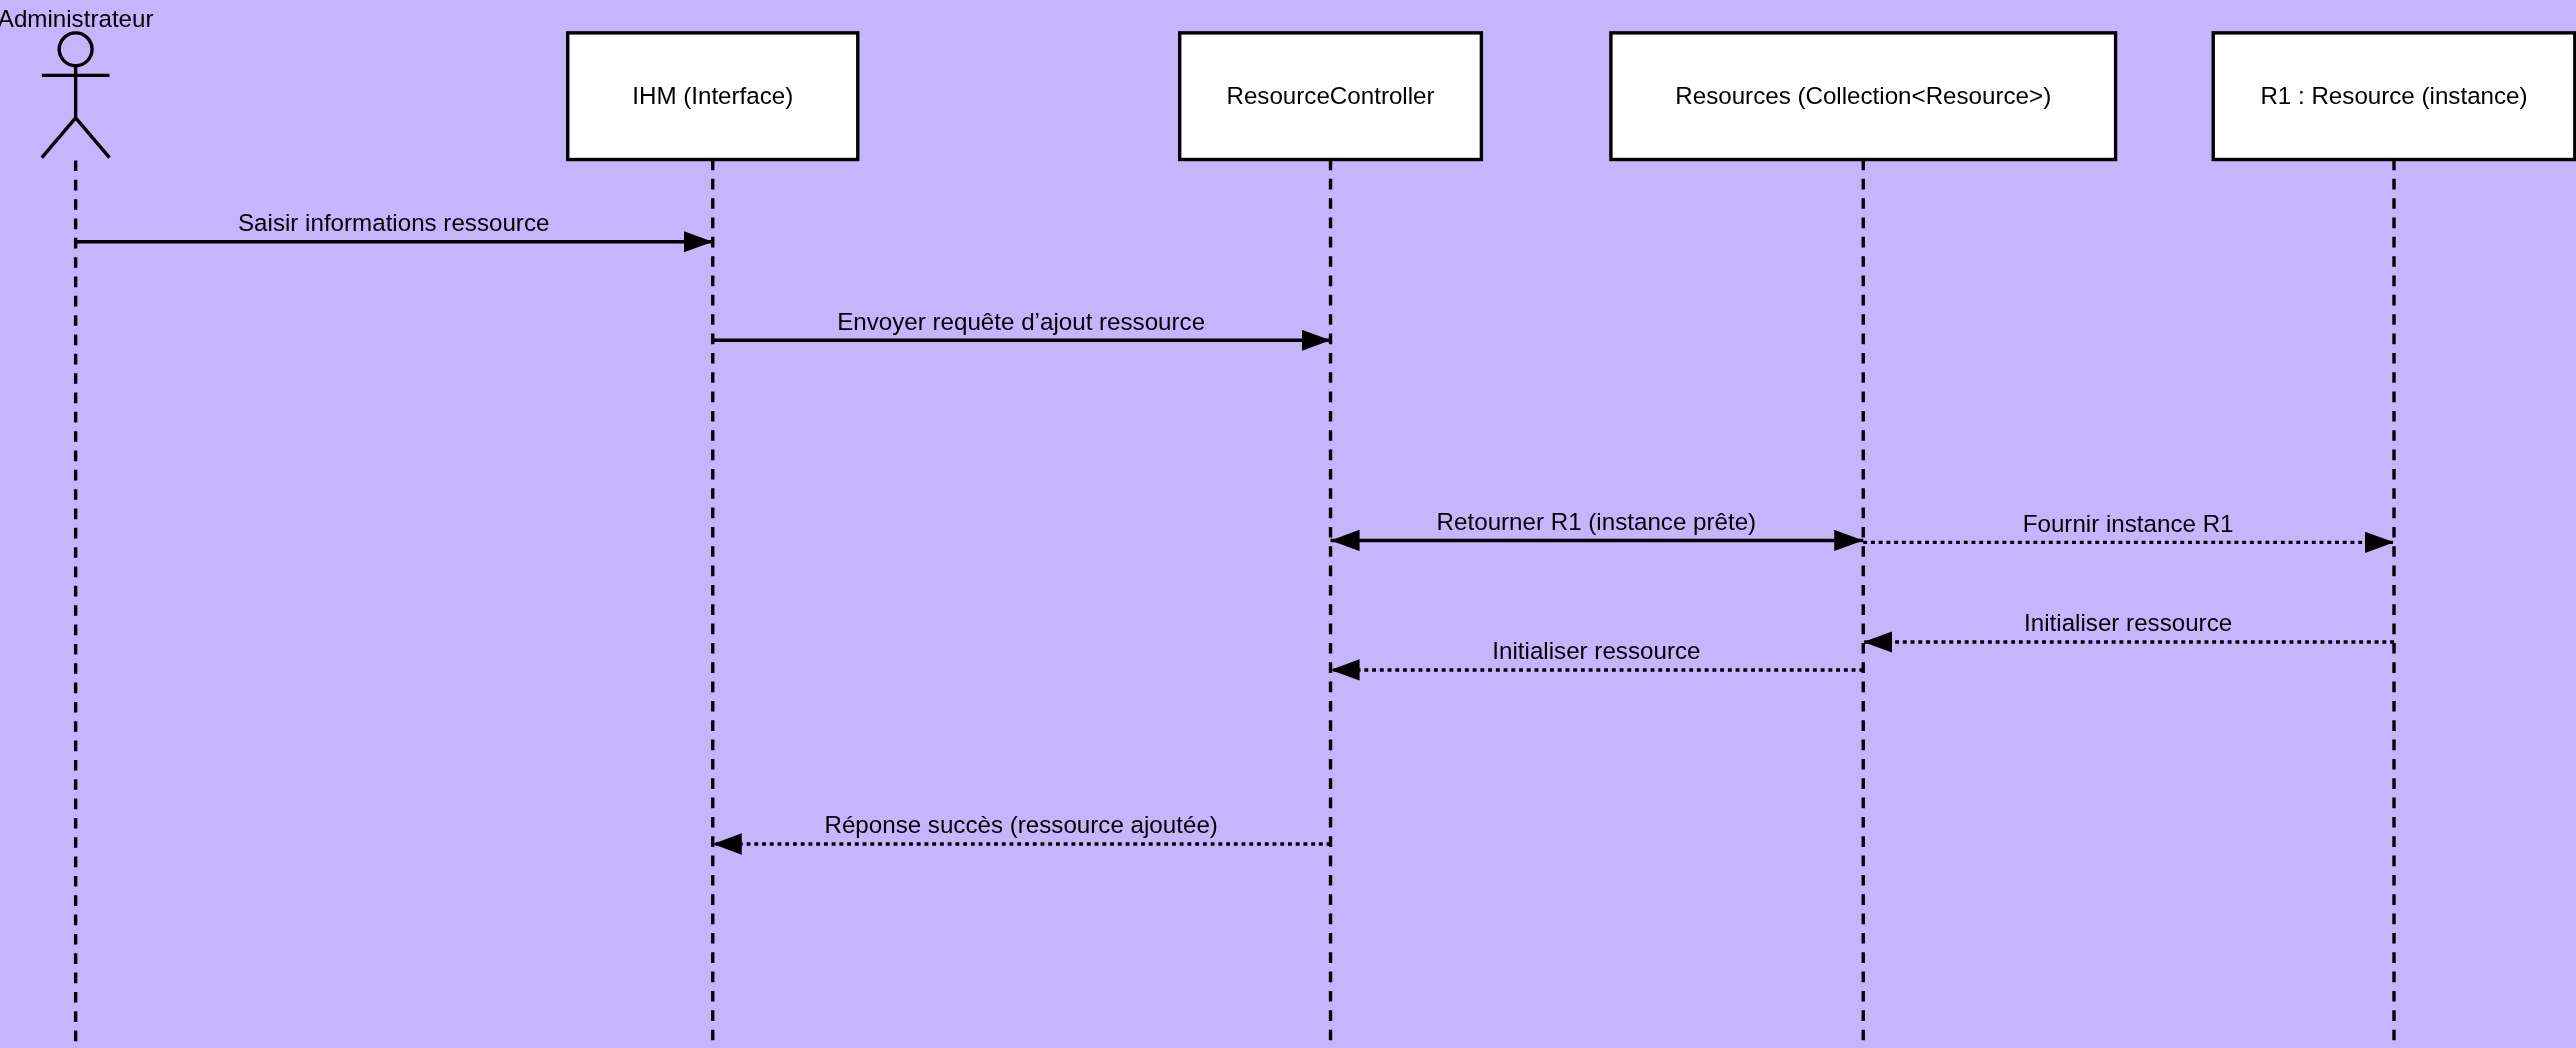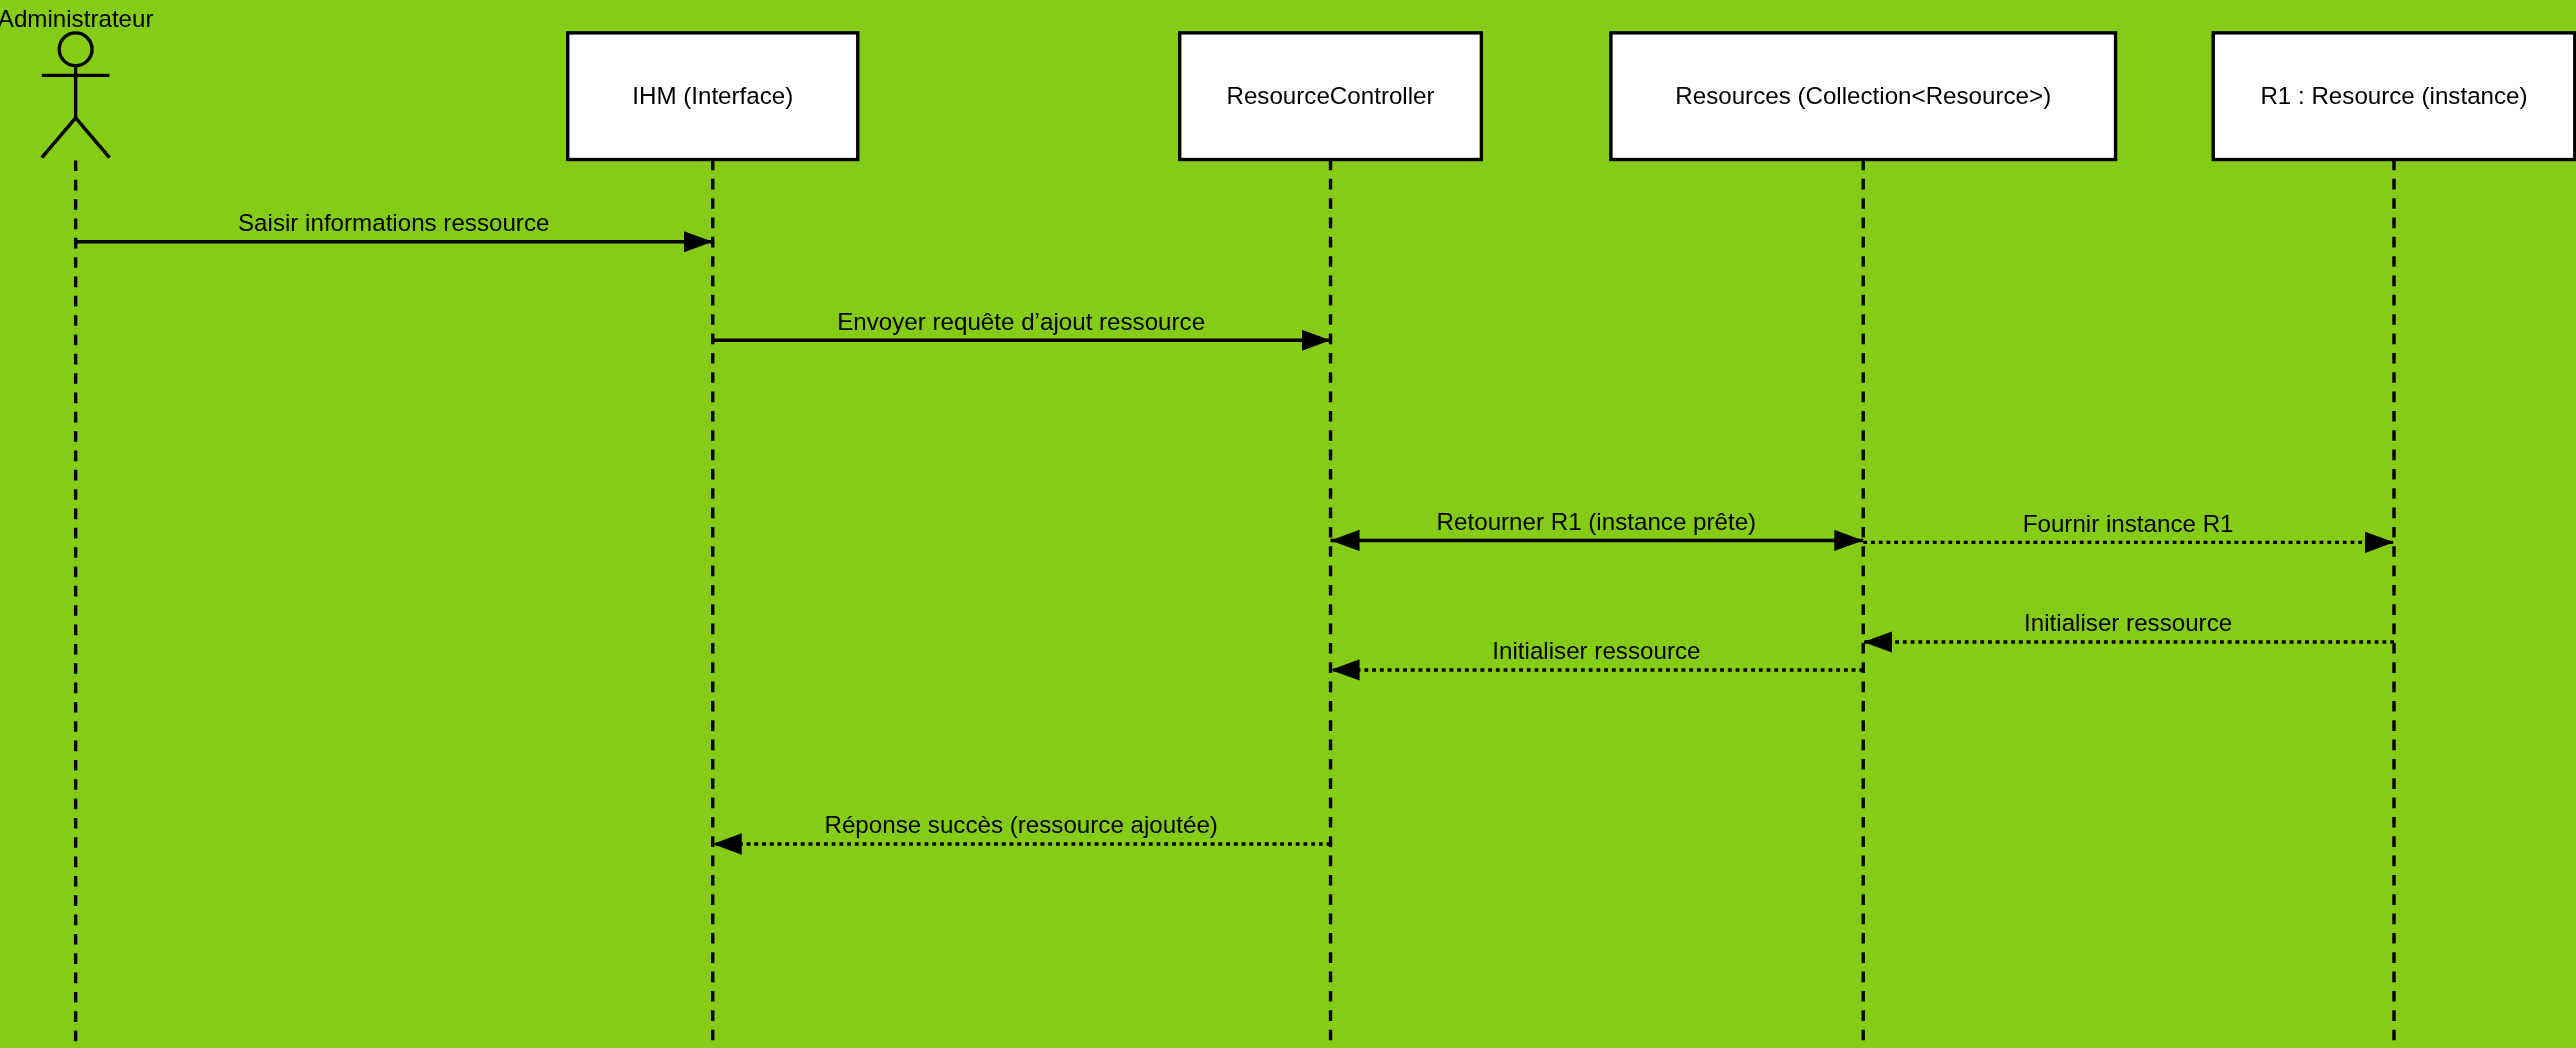"Administrateur" #stage { background: #84cc16 -> #c4b5fd }
